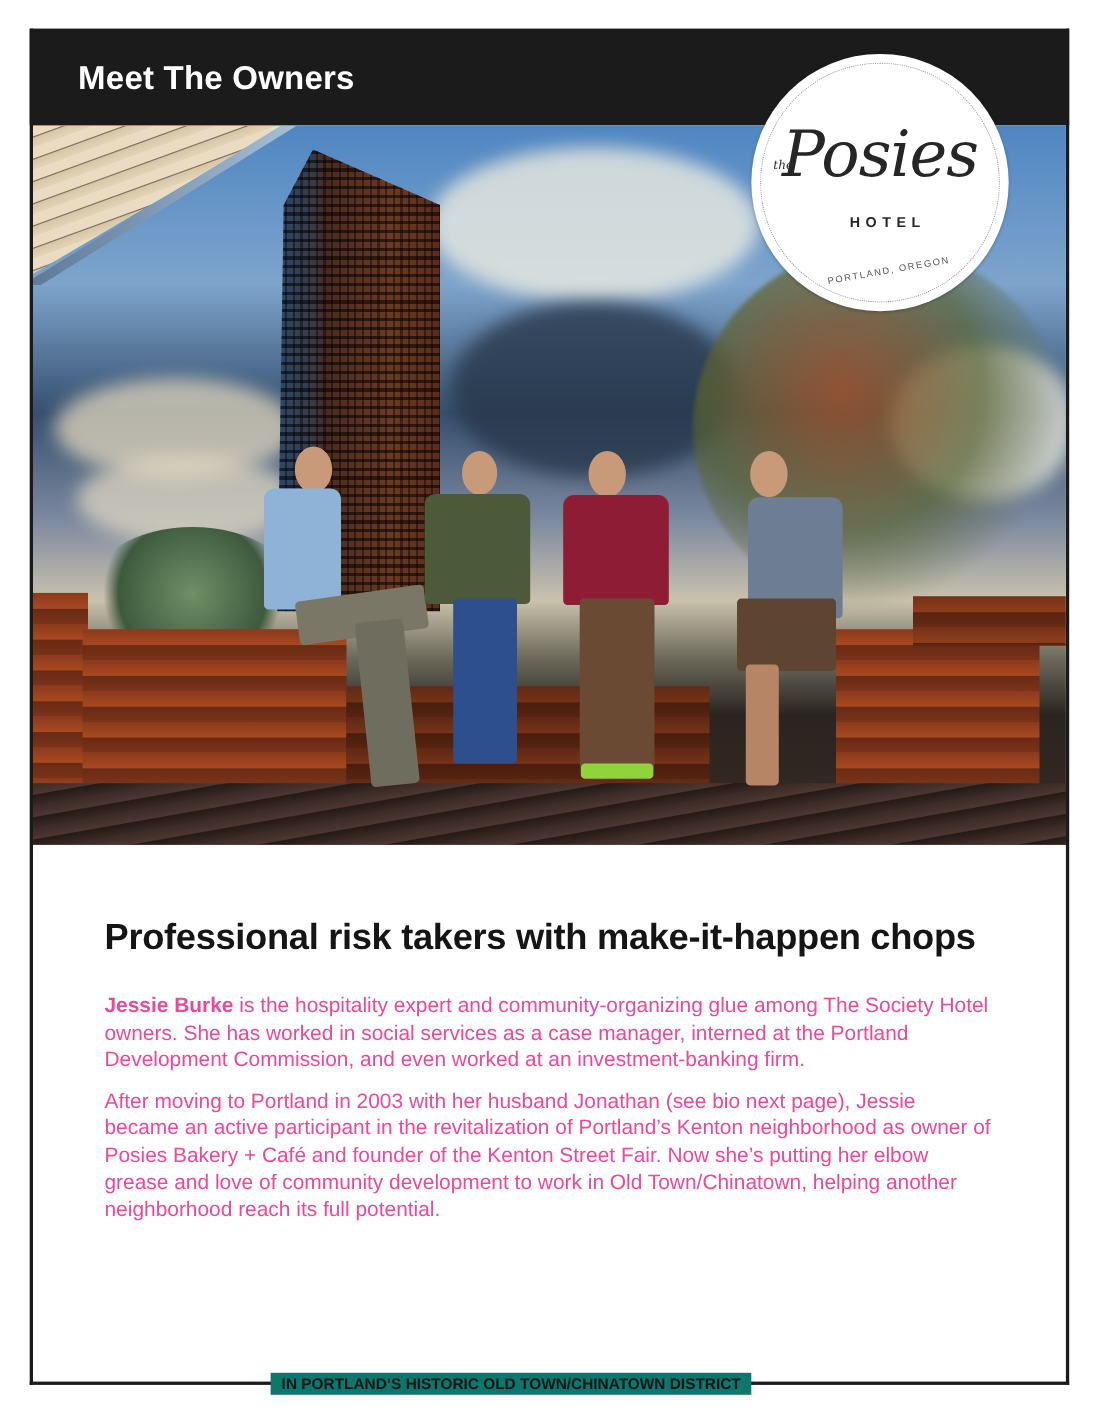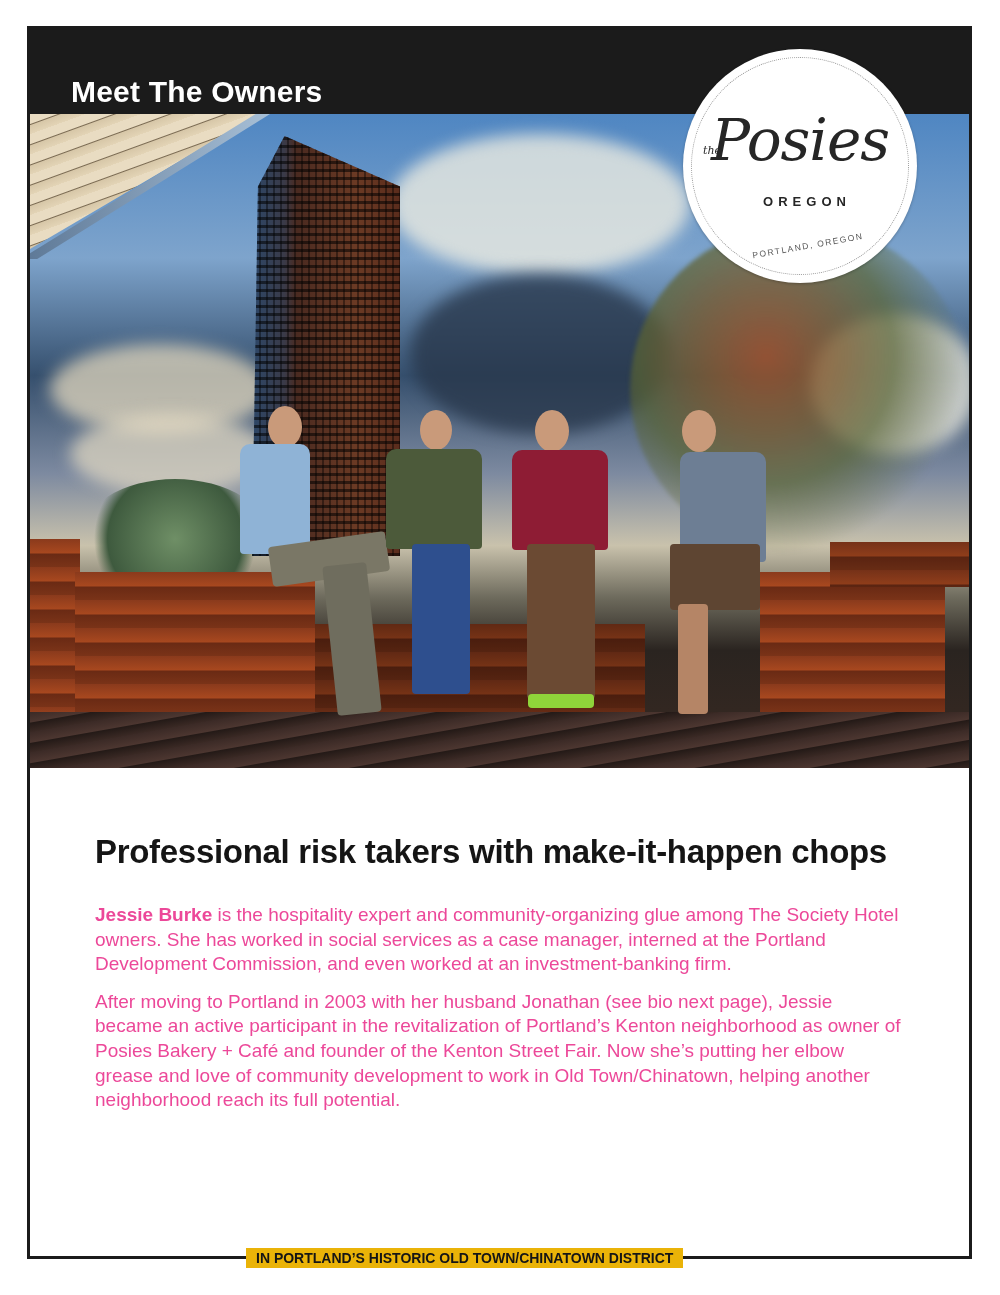"Meet The Owners" .header-title { top: 72px -> 52px }
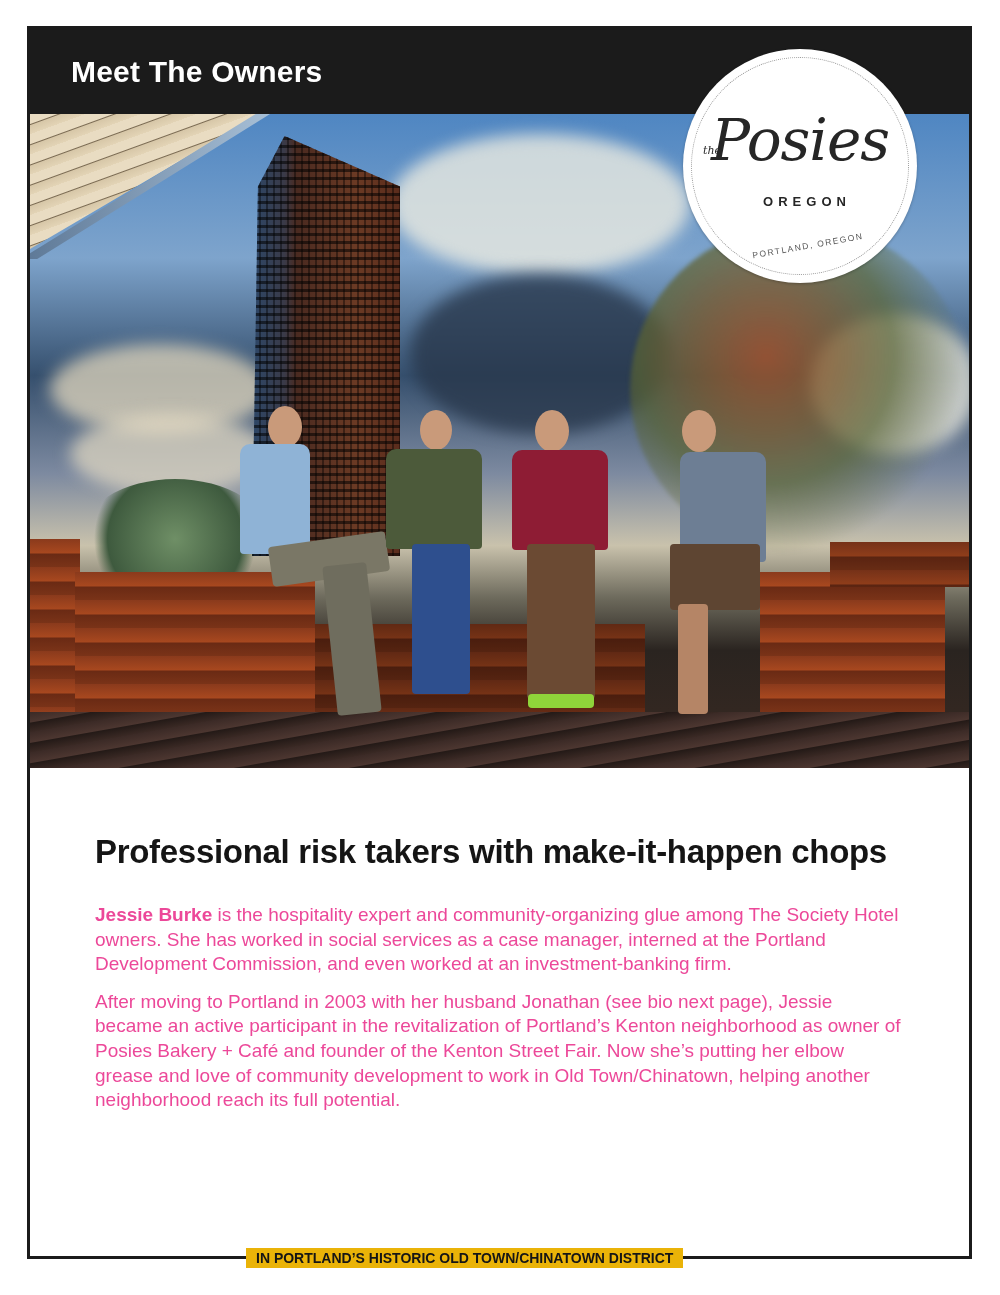"OREGON" div.logo-hotel { text: OREGON -> HOTEL }
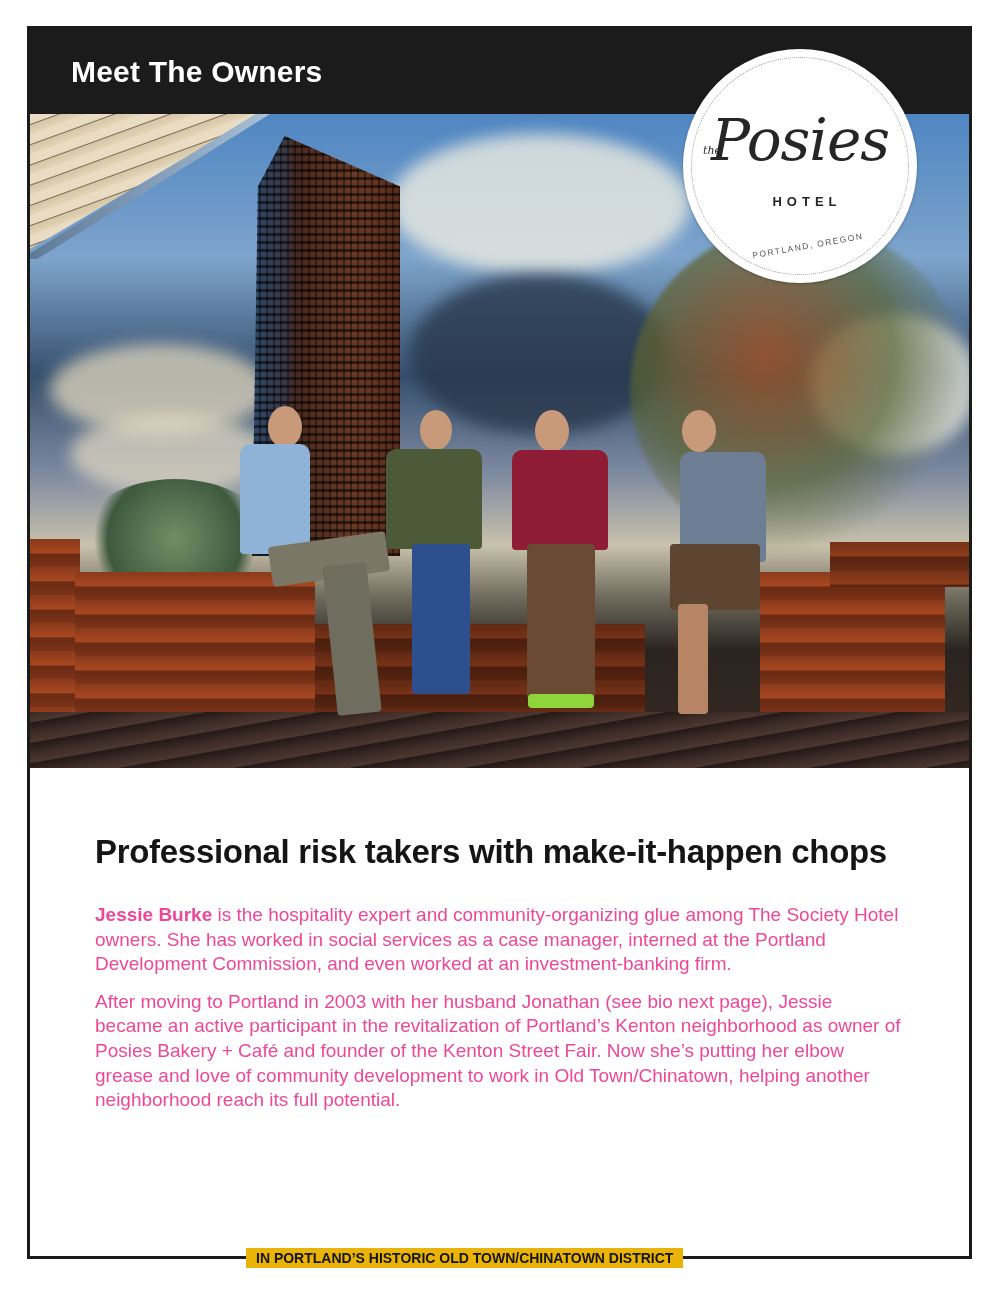"IN PORTLAND’S HISTORIC OLD" .footer-label { background: #eab308 -> #0f766e }
